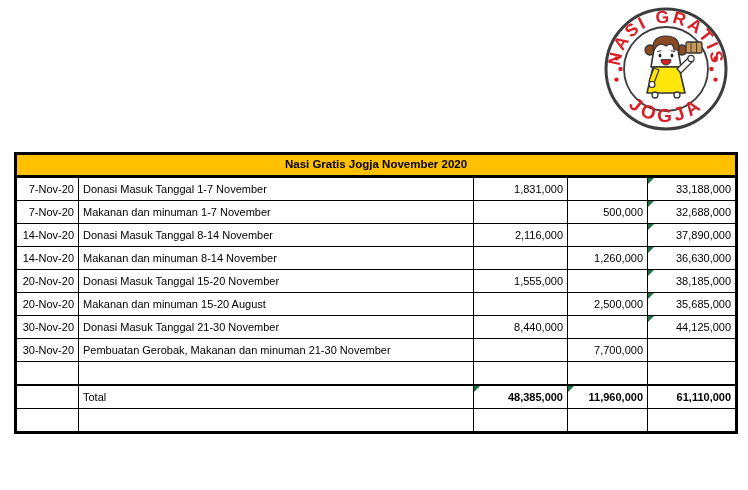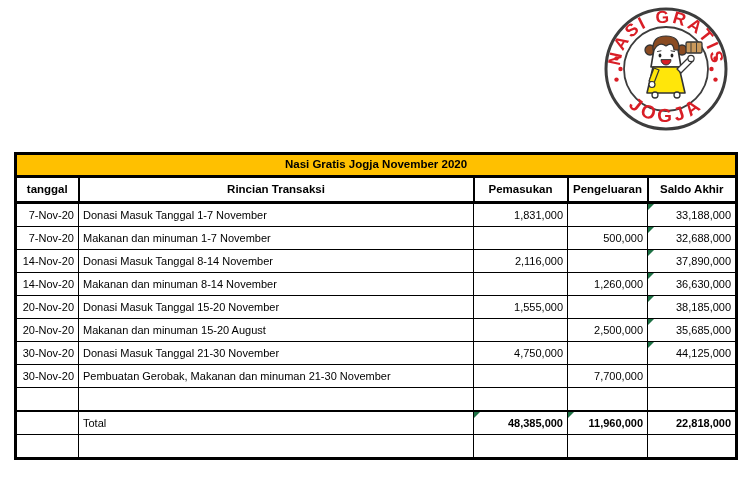"tanggal" tr.header-row { html: <tr> <td>tanggal</td> <td>Rincian Transaksi</td> <td>Pemasukan</td> <td>Pengeluaran</td> <td>Saldo Akhir</td> </tr> -> none }
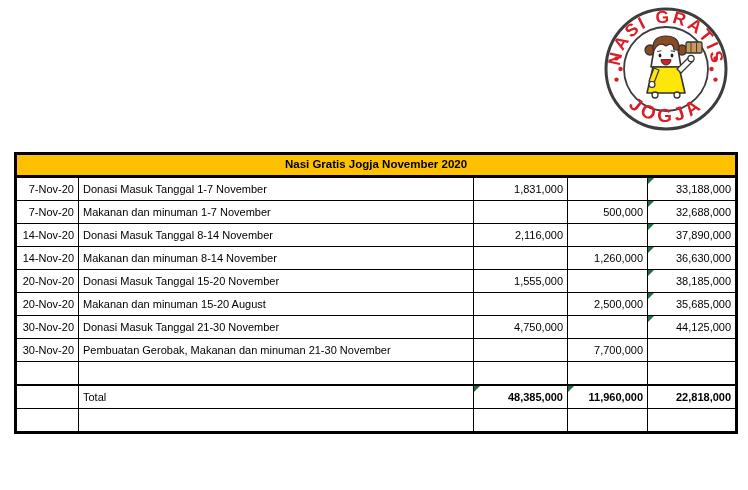"4,750,000" td.c-num { text: 4,750,000 -> 8,440,000 }
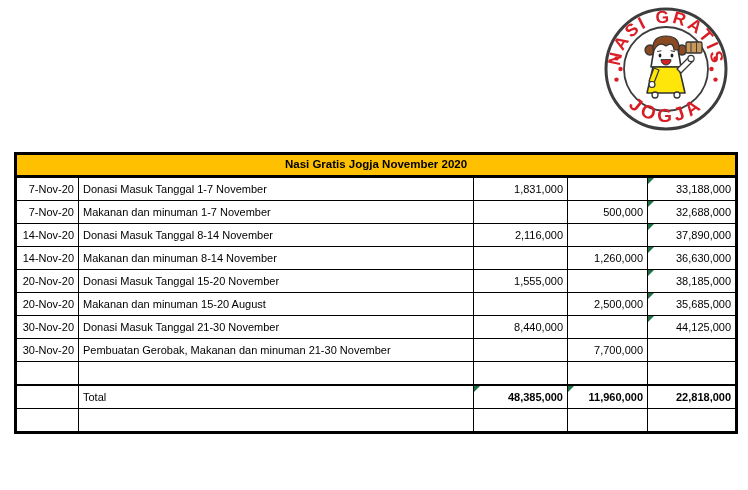"22,818,000" td.c-num { text: 22,818,000 -> 61,110,000 }
